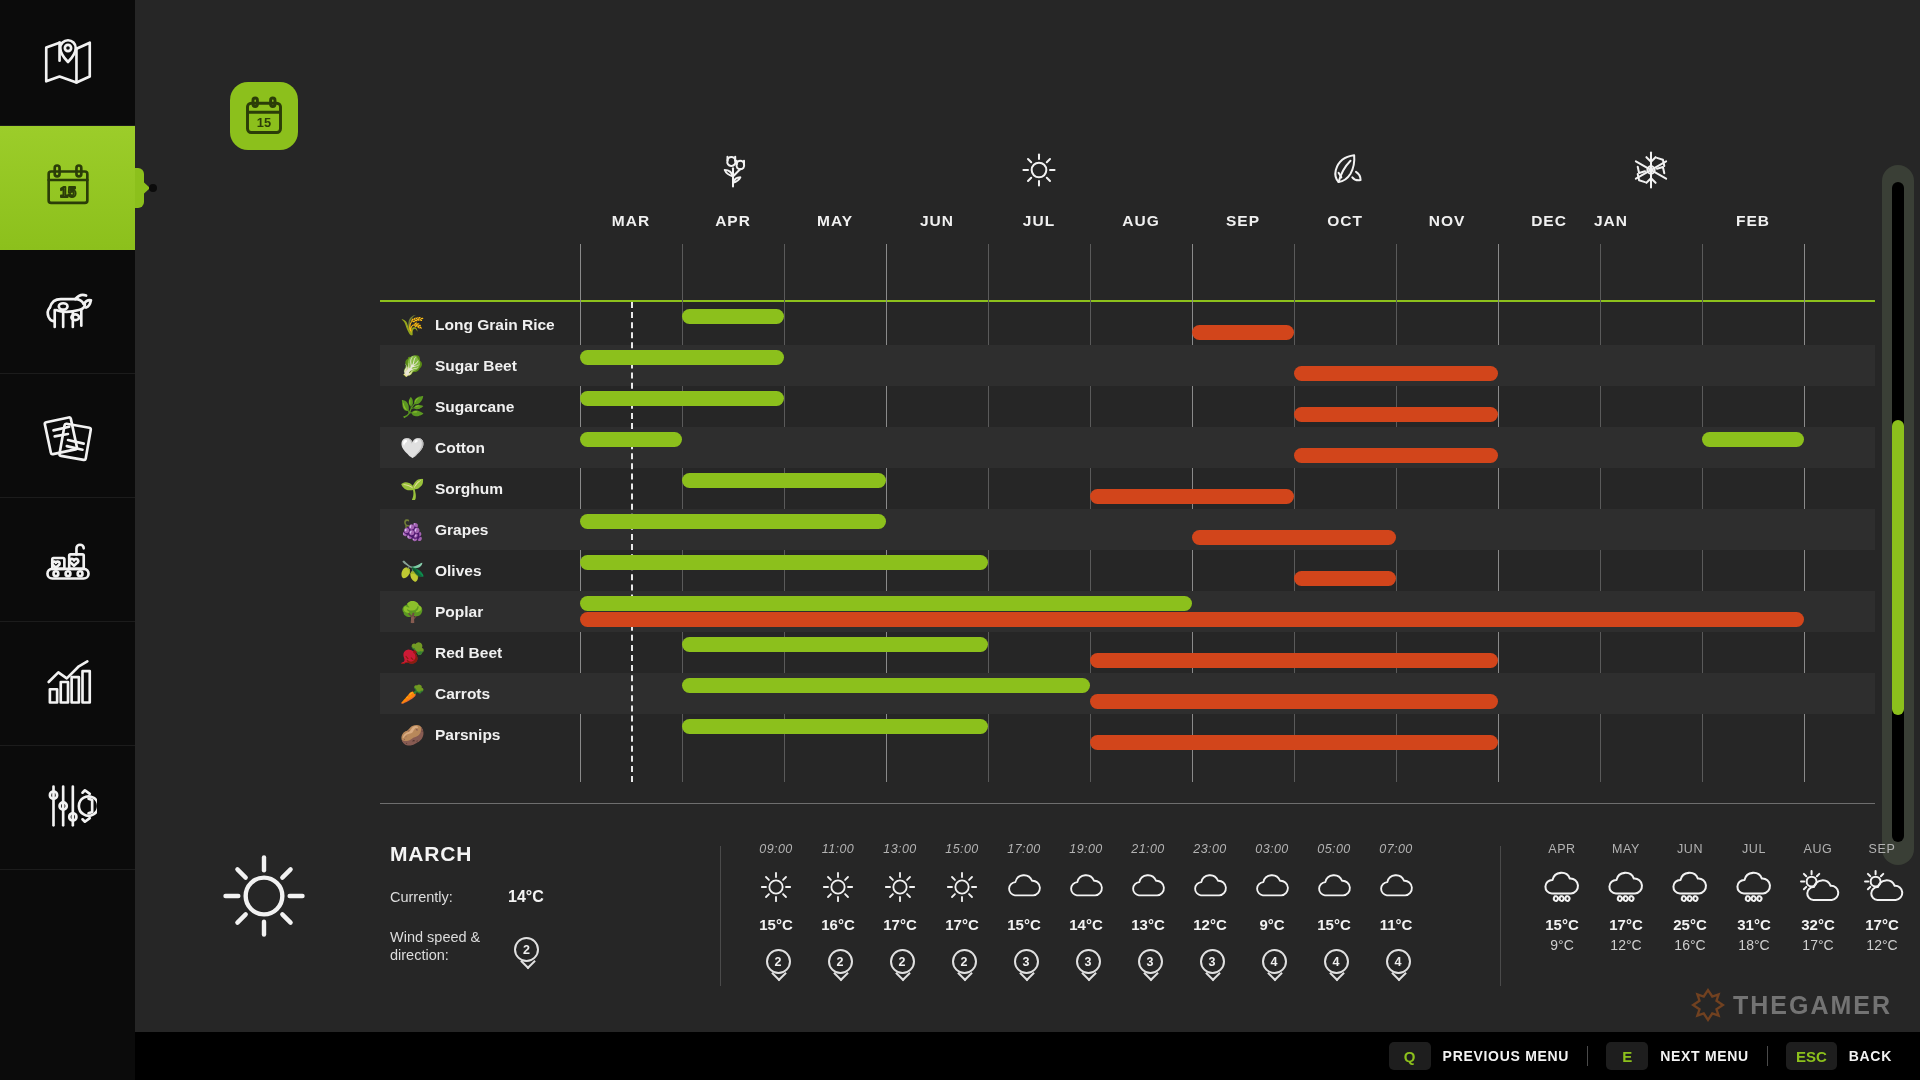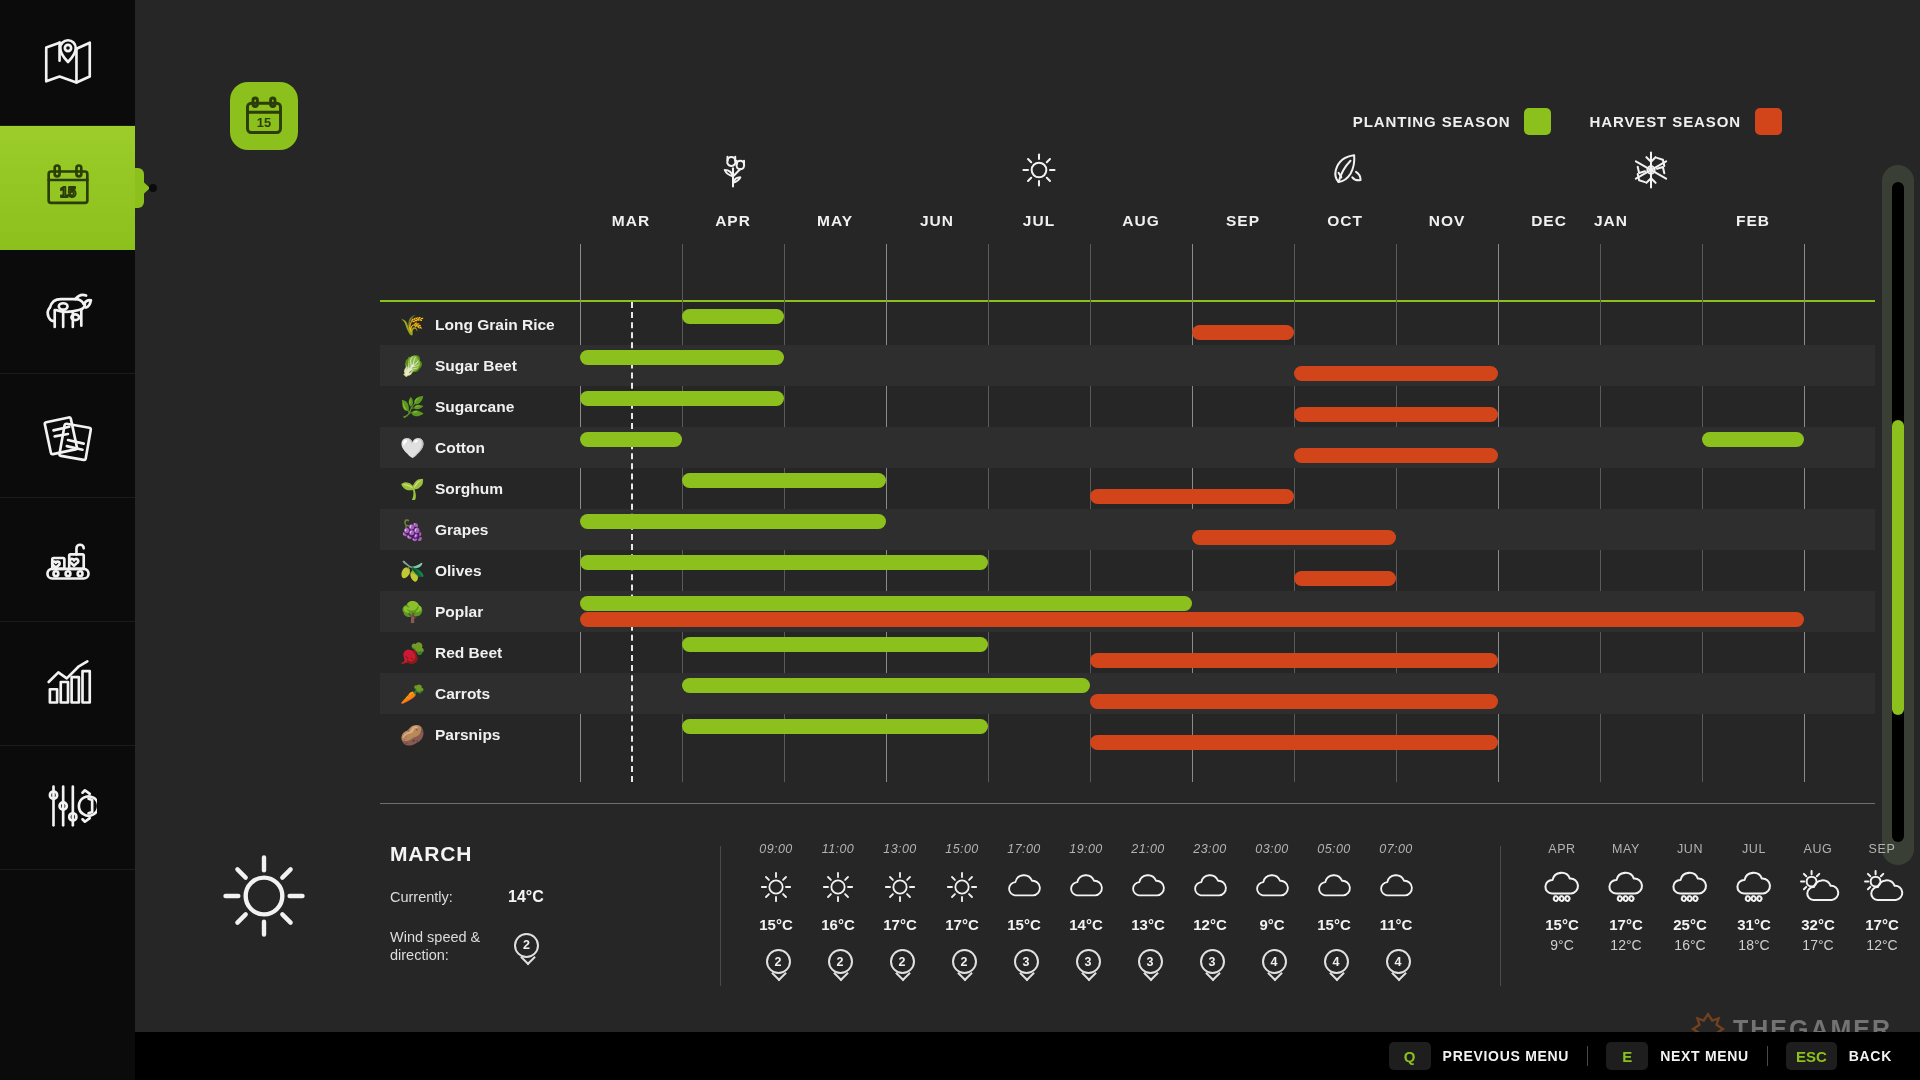"PLANTING SEASON" div { html: <div> <span>PLANTING SEASON</span> <span></span> <span></span> <span>HARVEST SEASON</span> <span></span> </div> -> none }
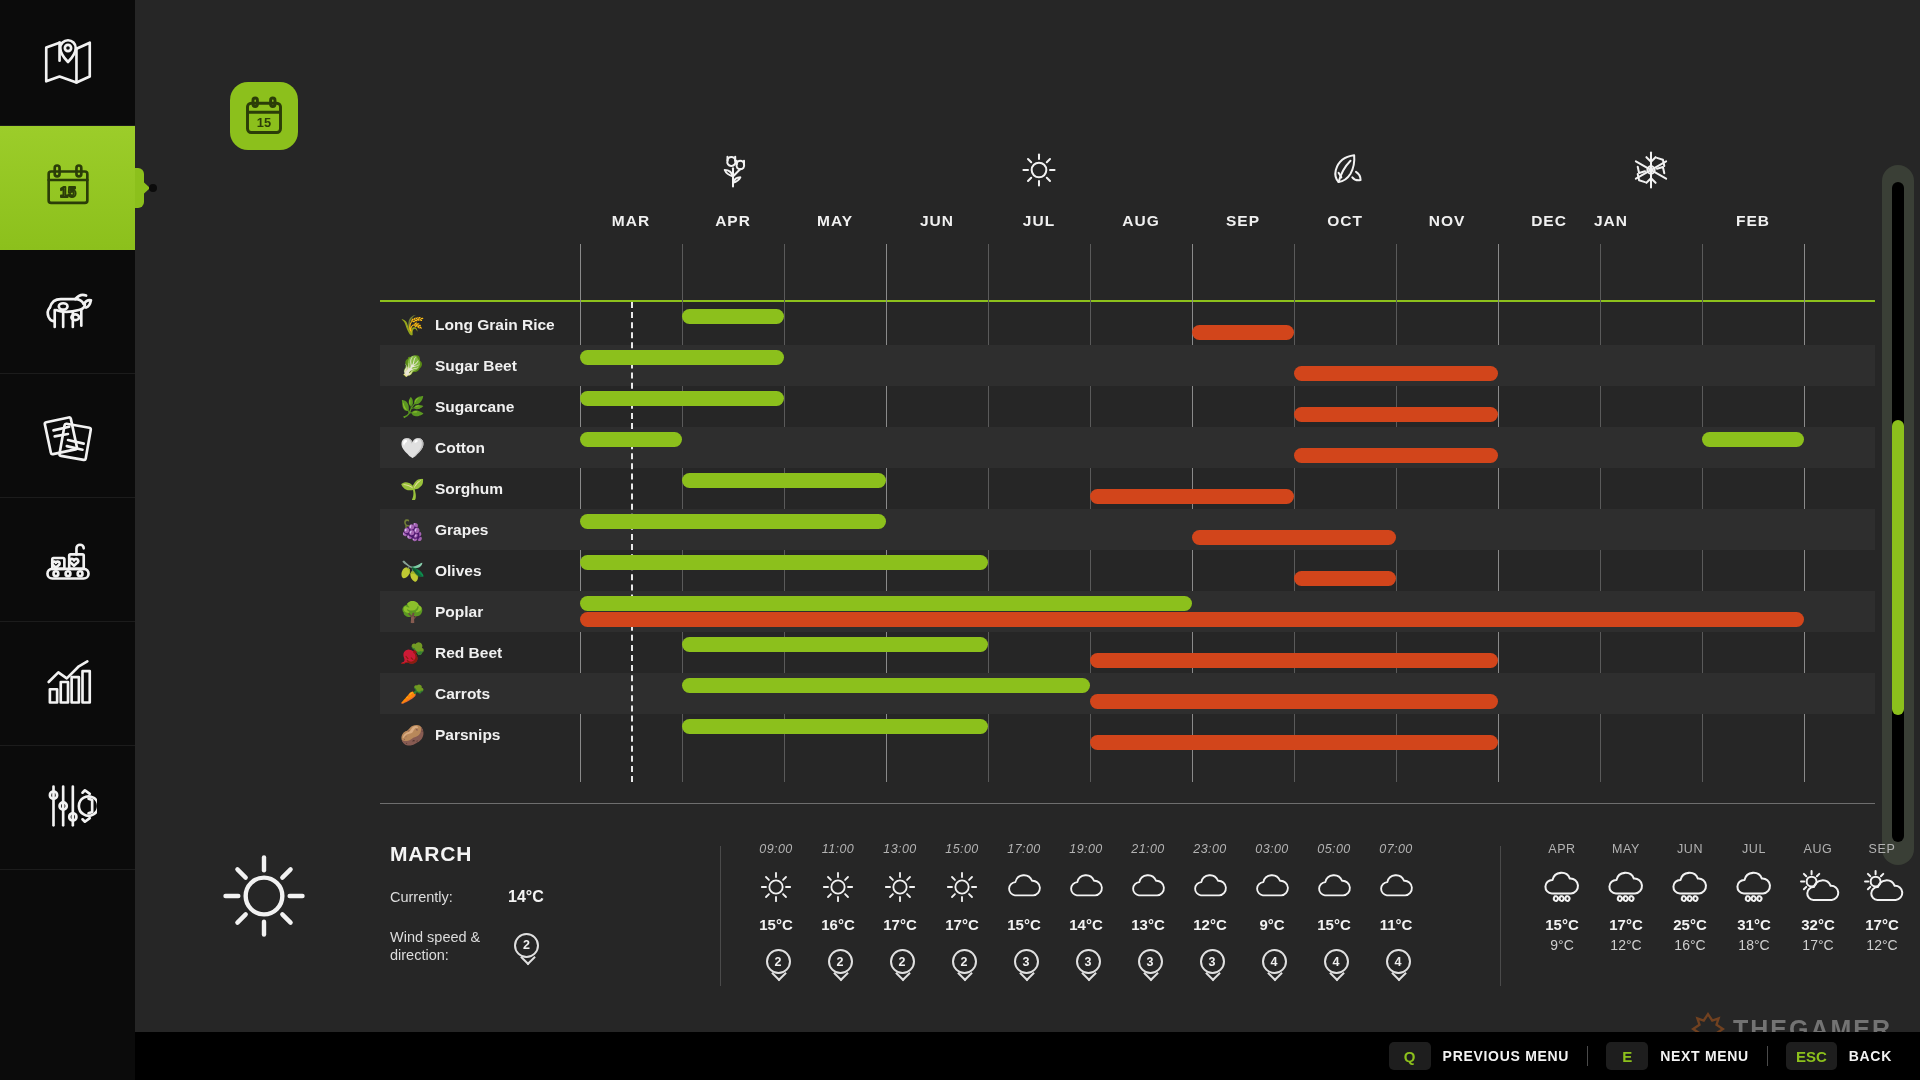"Currently:" .wrow { align-items: center -> flex-end }
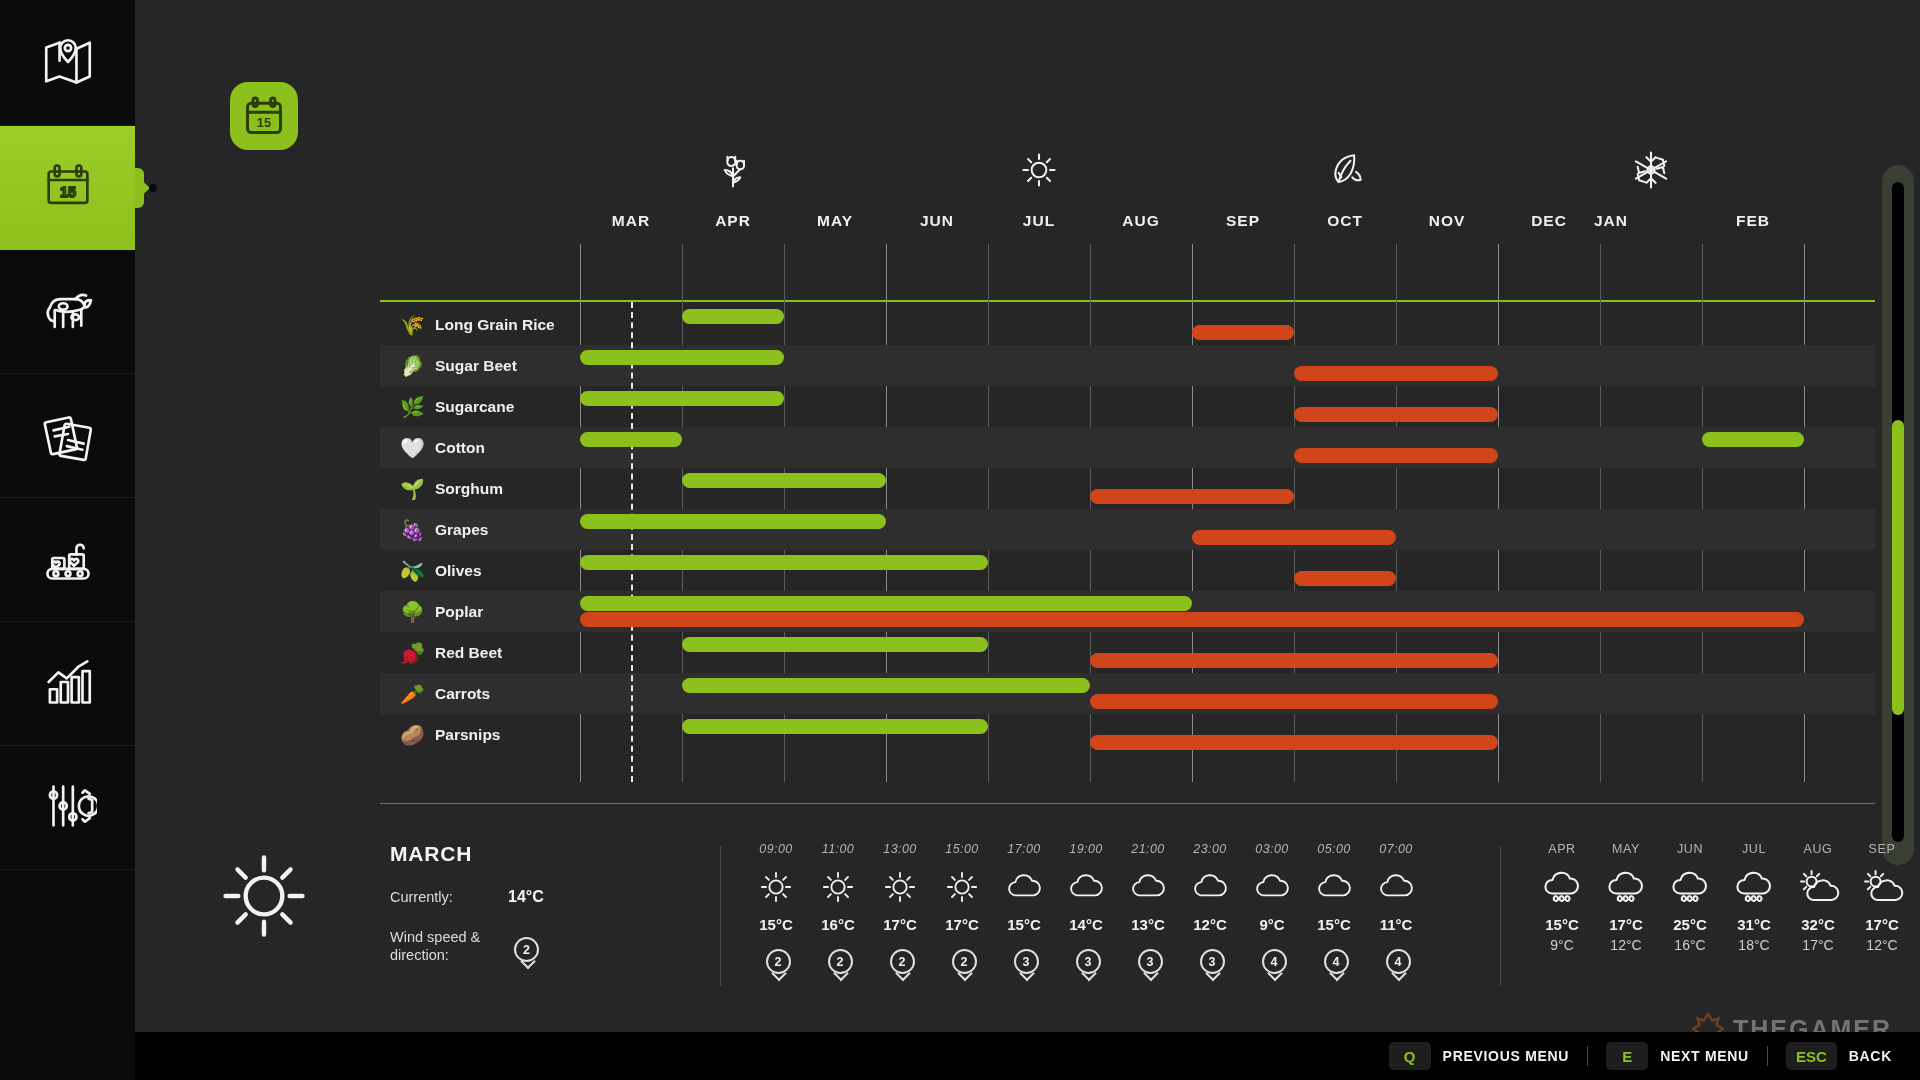"THEGAMER" #watermark { bottom: 34px -> 58px }
